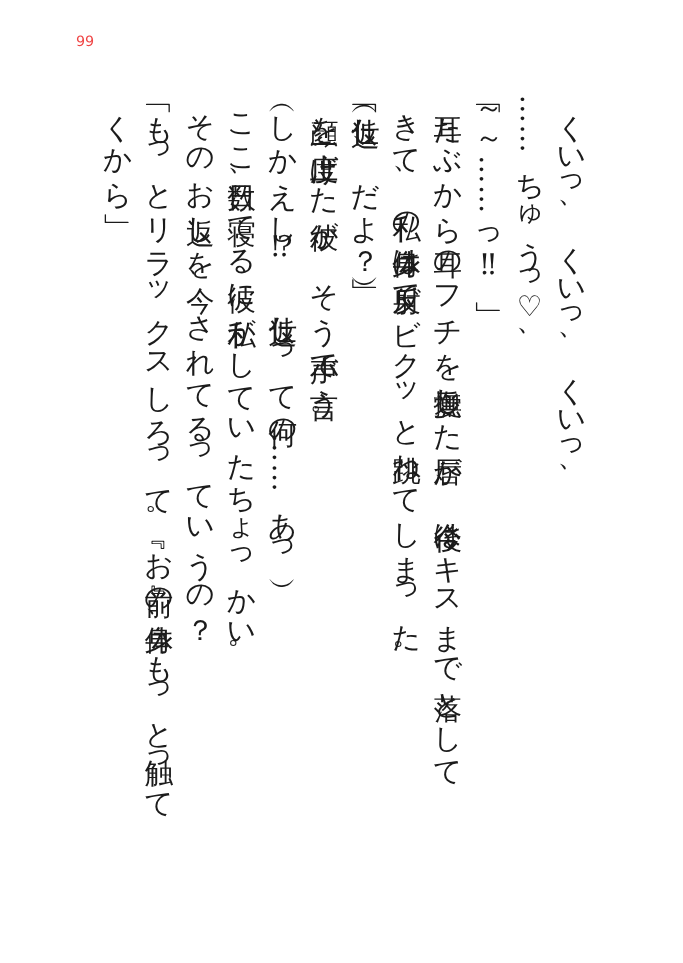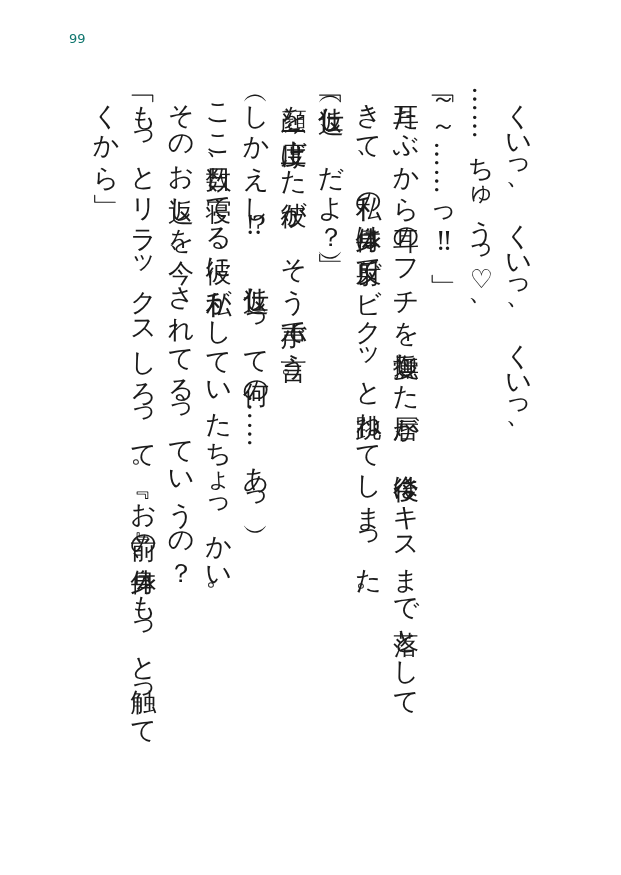"99" .page-number { color: #0f766e -> #ef4444 }
